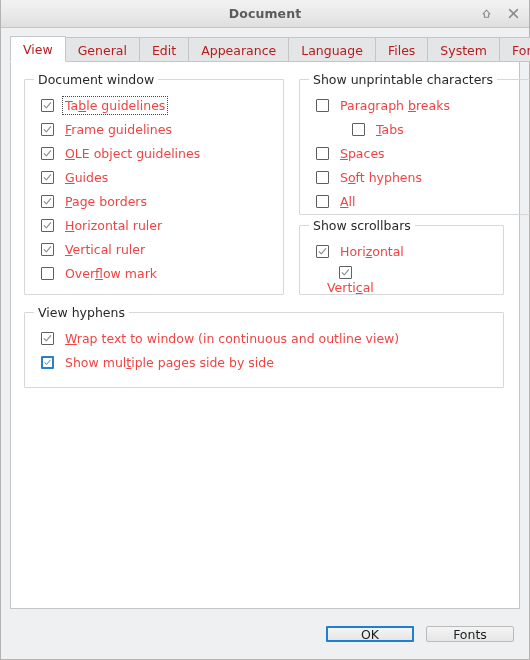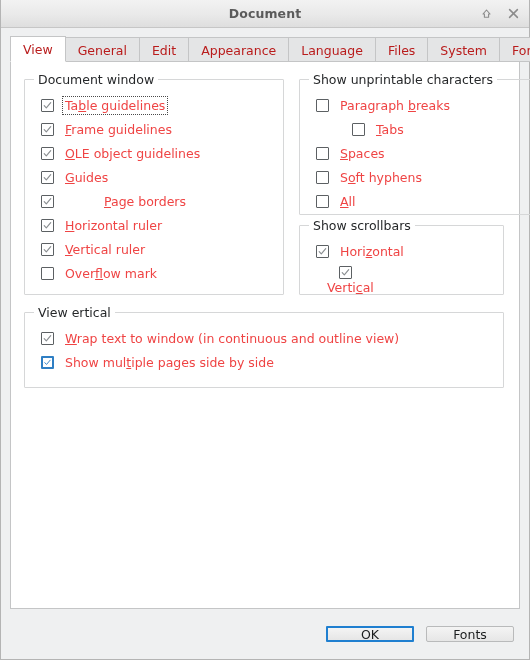"Page borders" div.cbrow { gap: 39px -> none }
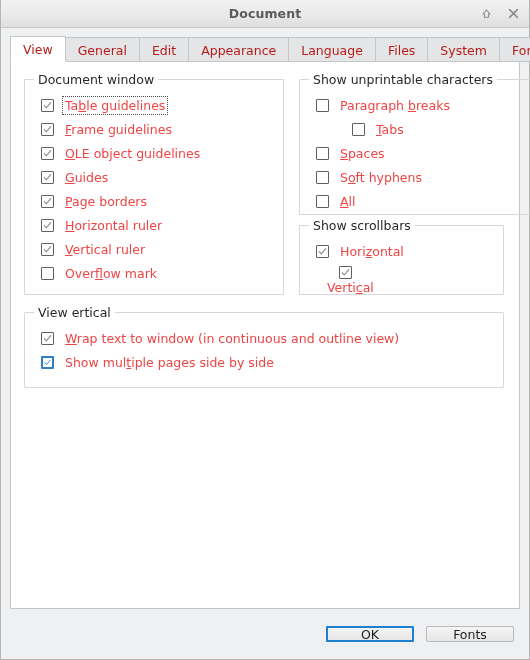"View ertical" div.group-title { text: ertical -> hyphens }
